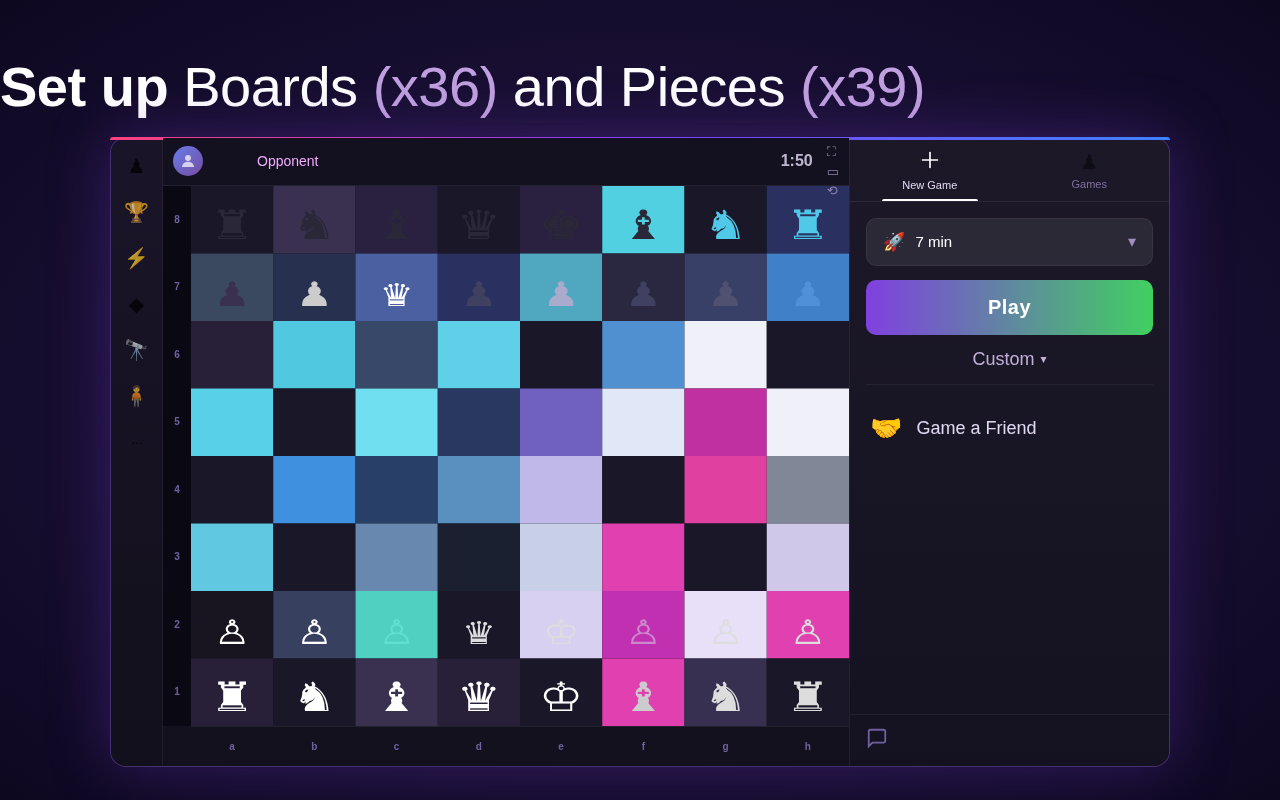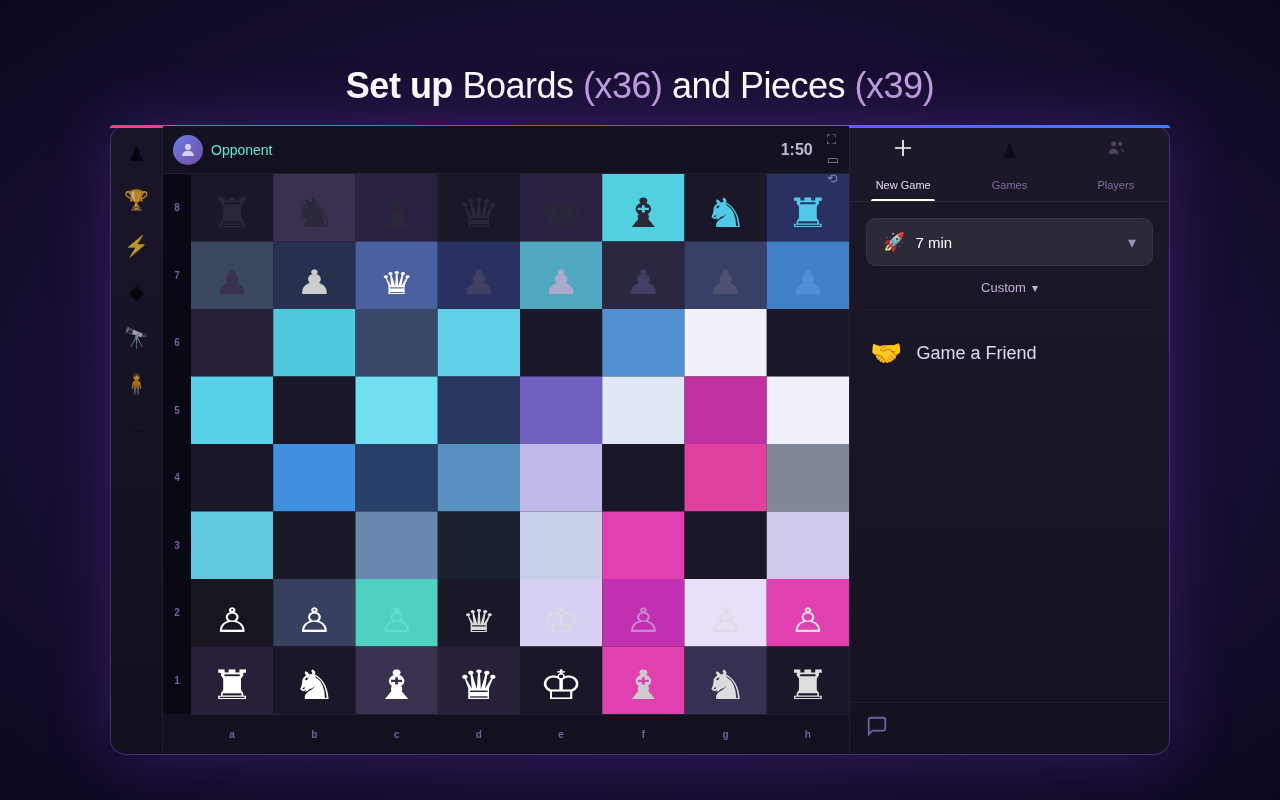"Set up Boards (x36) and" .title-bar { font-size: 36px -> 56px; text-align: center -> none }
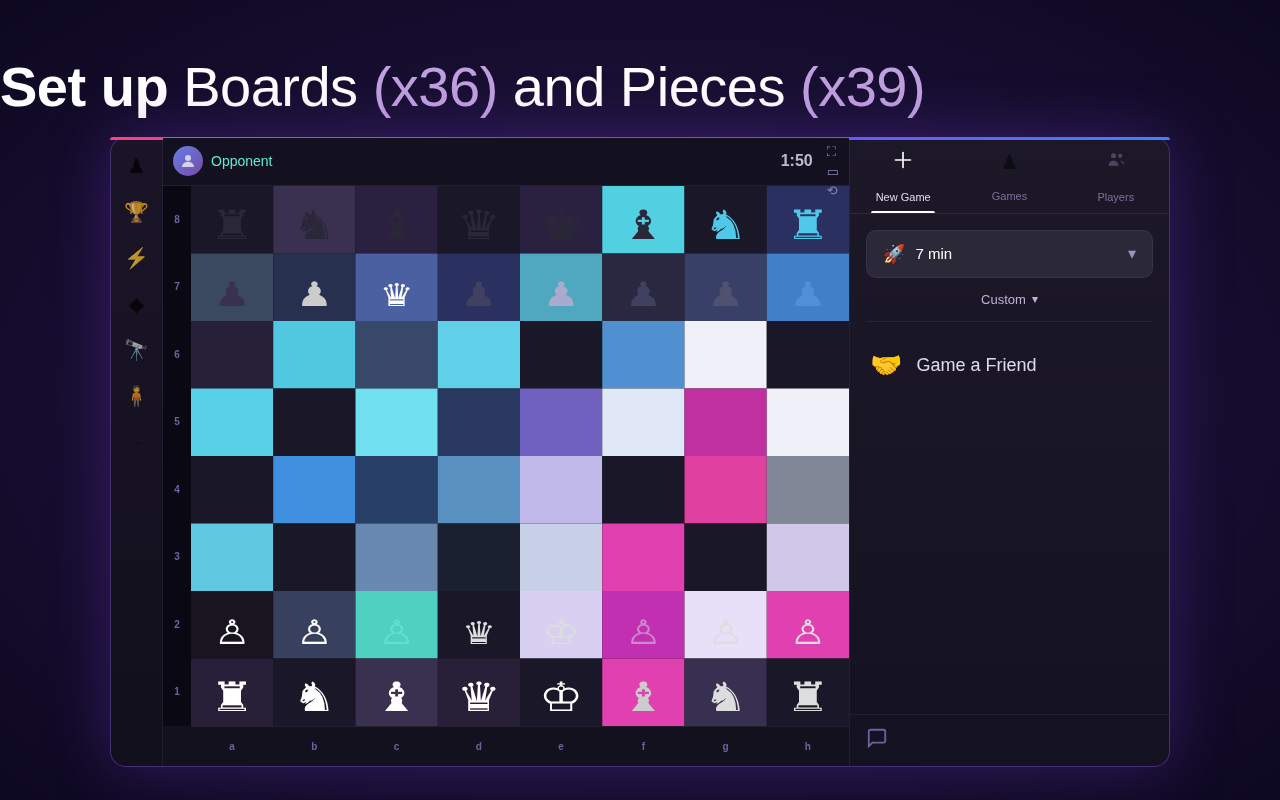"Opponent" .player-name { color: #5eead4 -> #f0abfc; margin-left: none -> 46px }
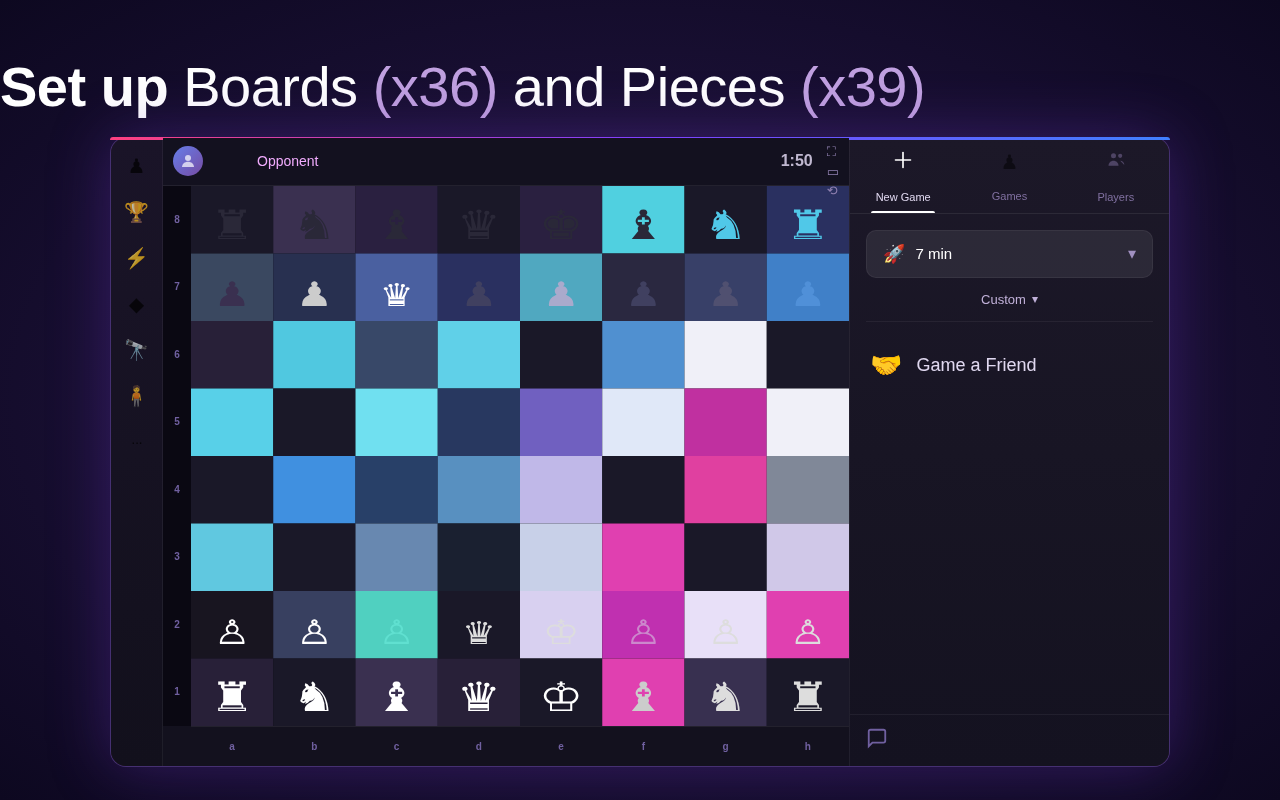"New Game" .panel-tab { gap: 16px -> 4px }
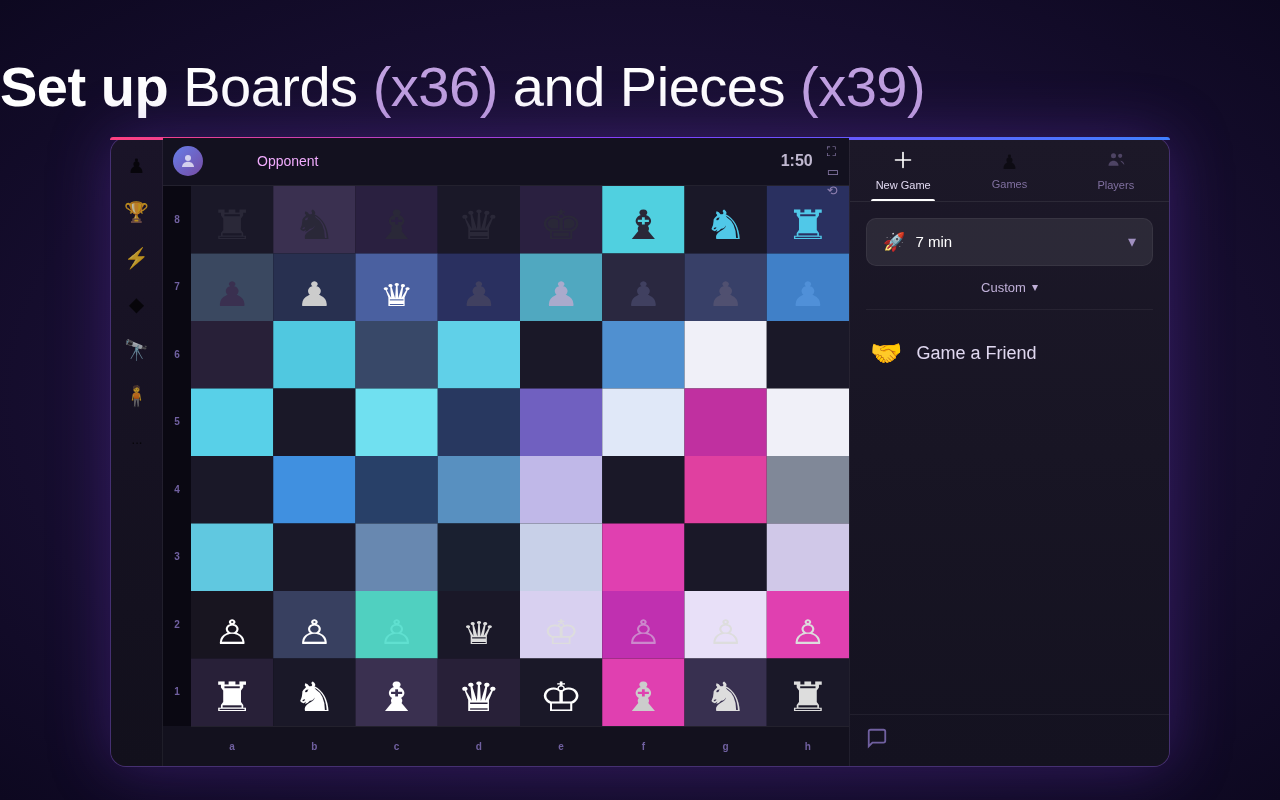"Players" div.panel-tab { html: <div> <div> <svg> <circle></circle> <path></path> <circle></circle> <path></path> </svg> </div> <span>Players</span> </div> -> none }
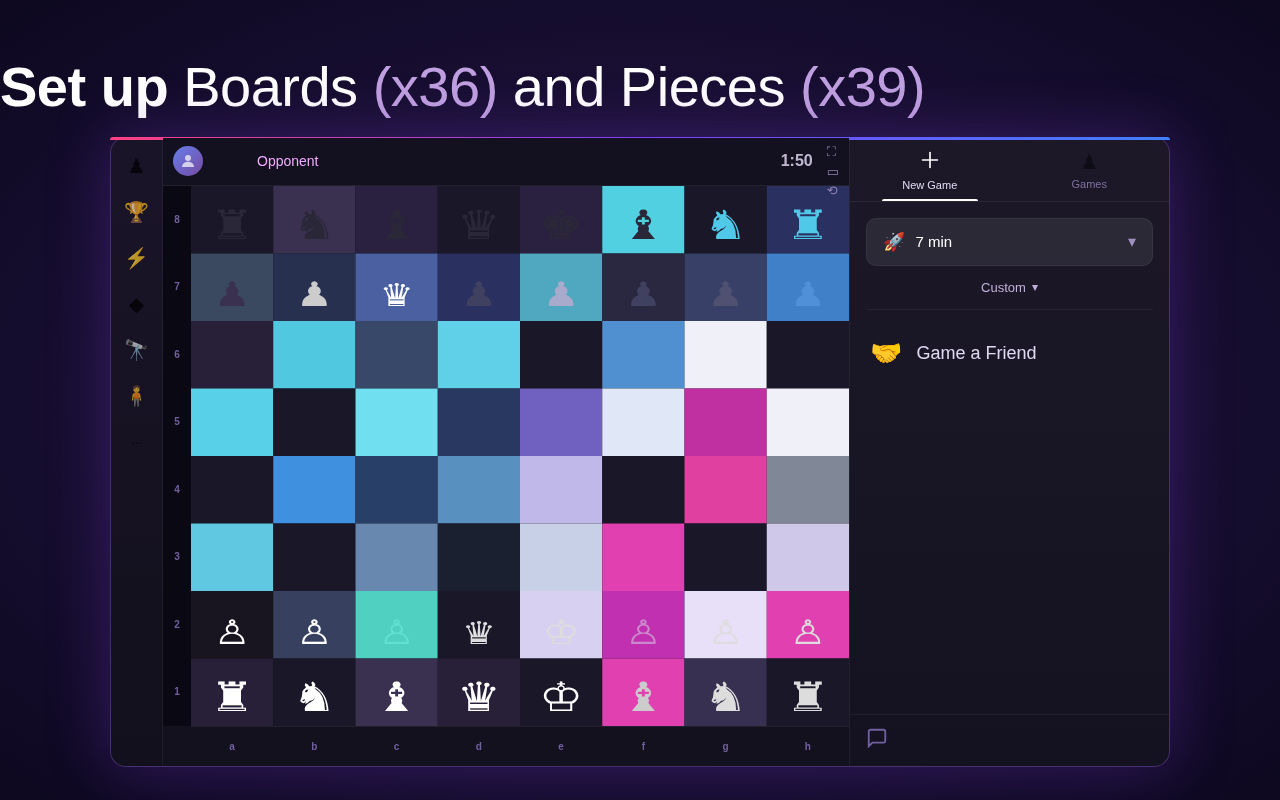"Play" button.play-btn { html: none -> <button>Play</button> }
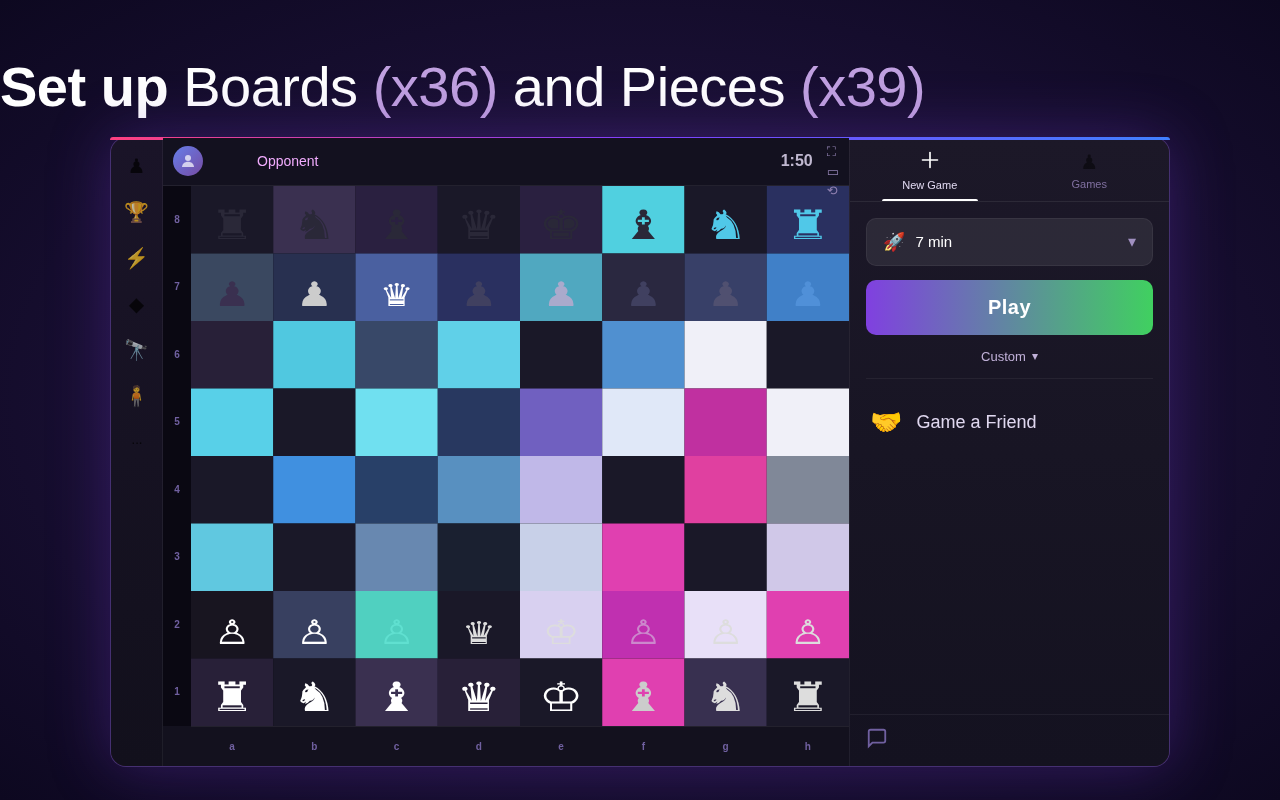"Custom" .custom-text { font-size: 13px -> 18px }
